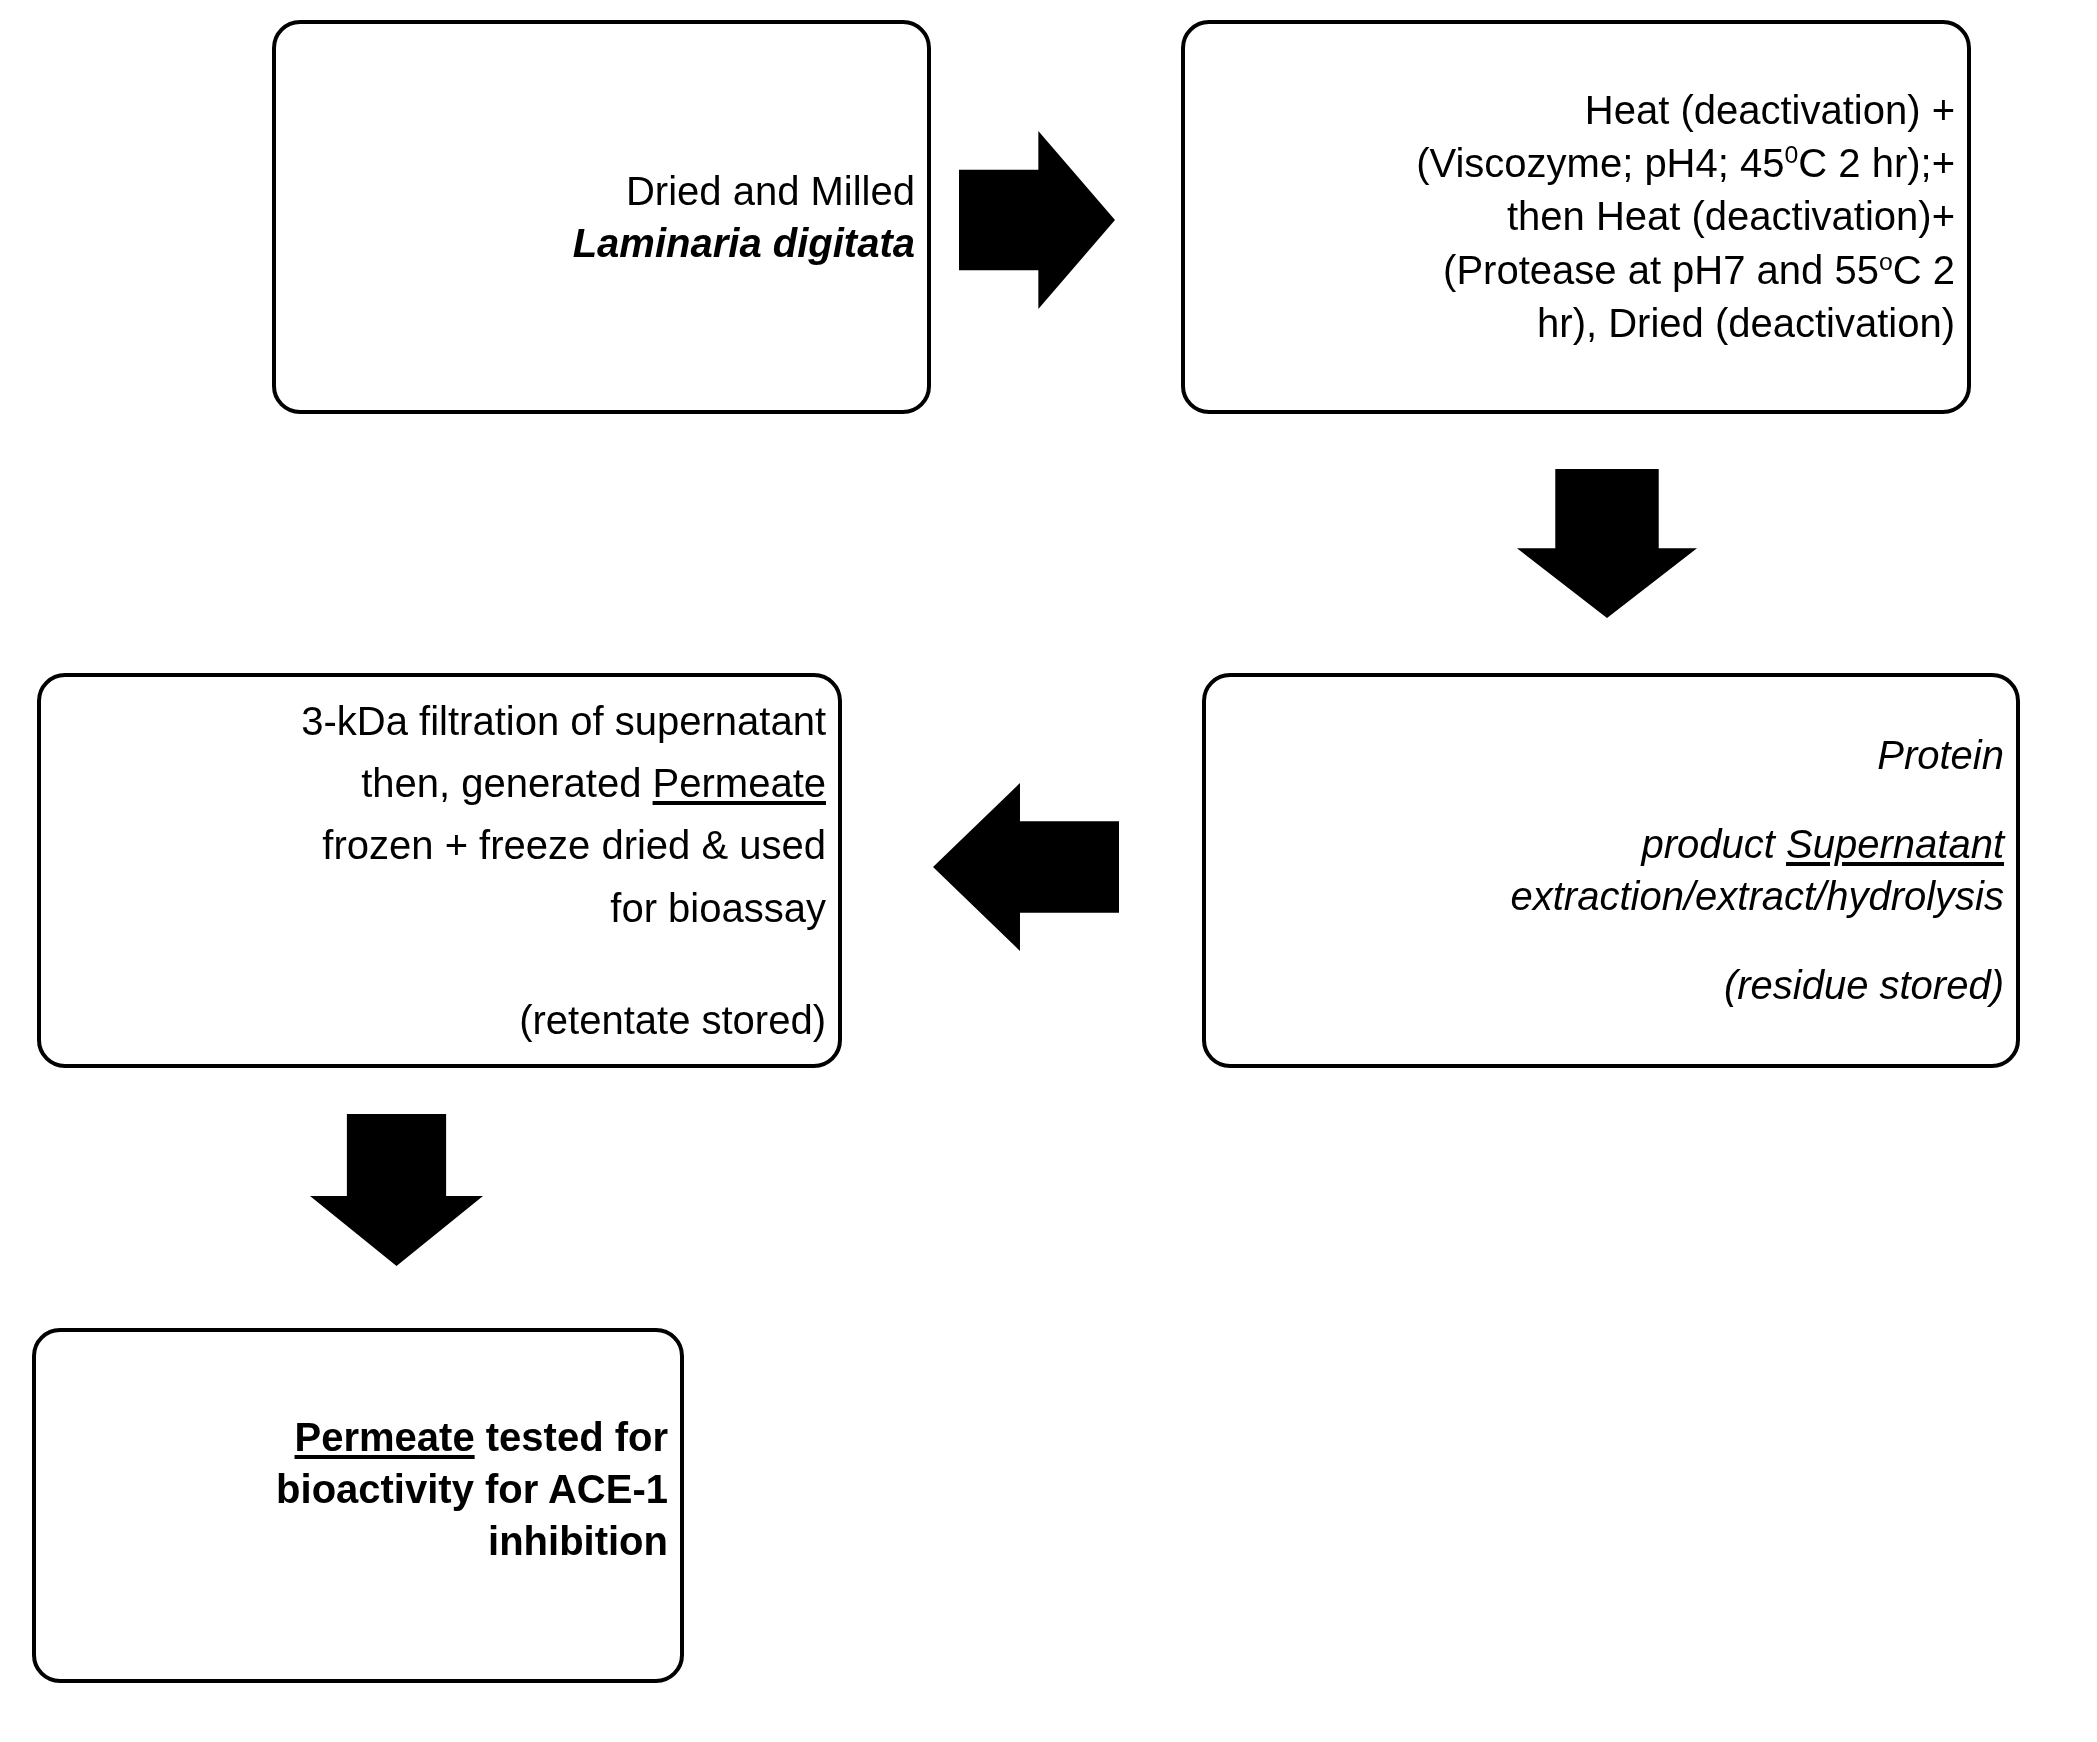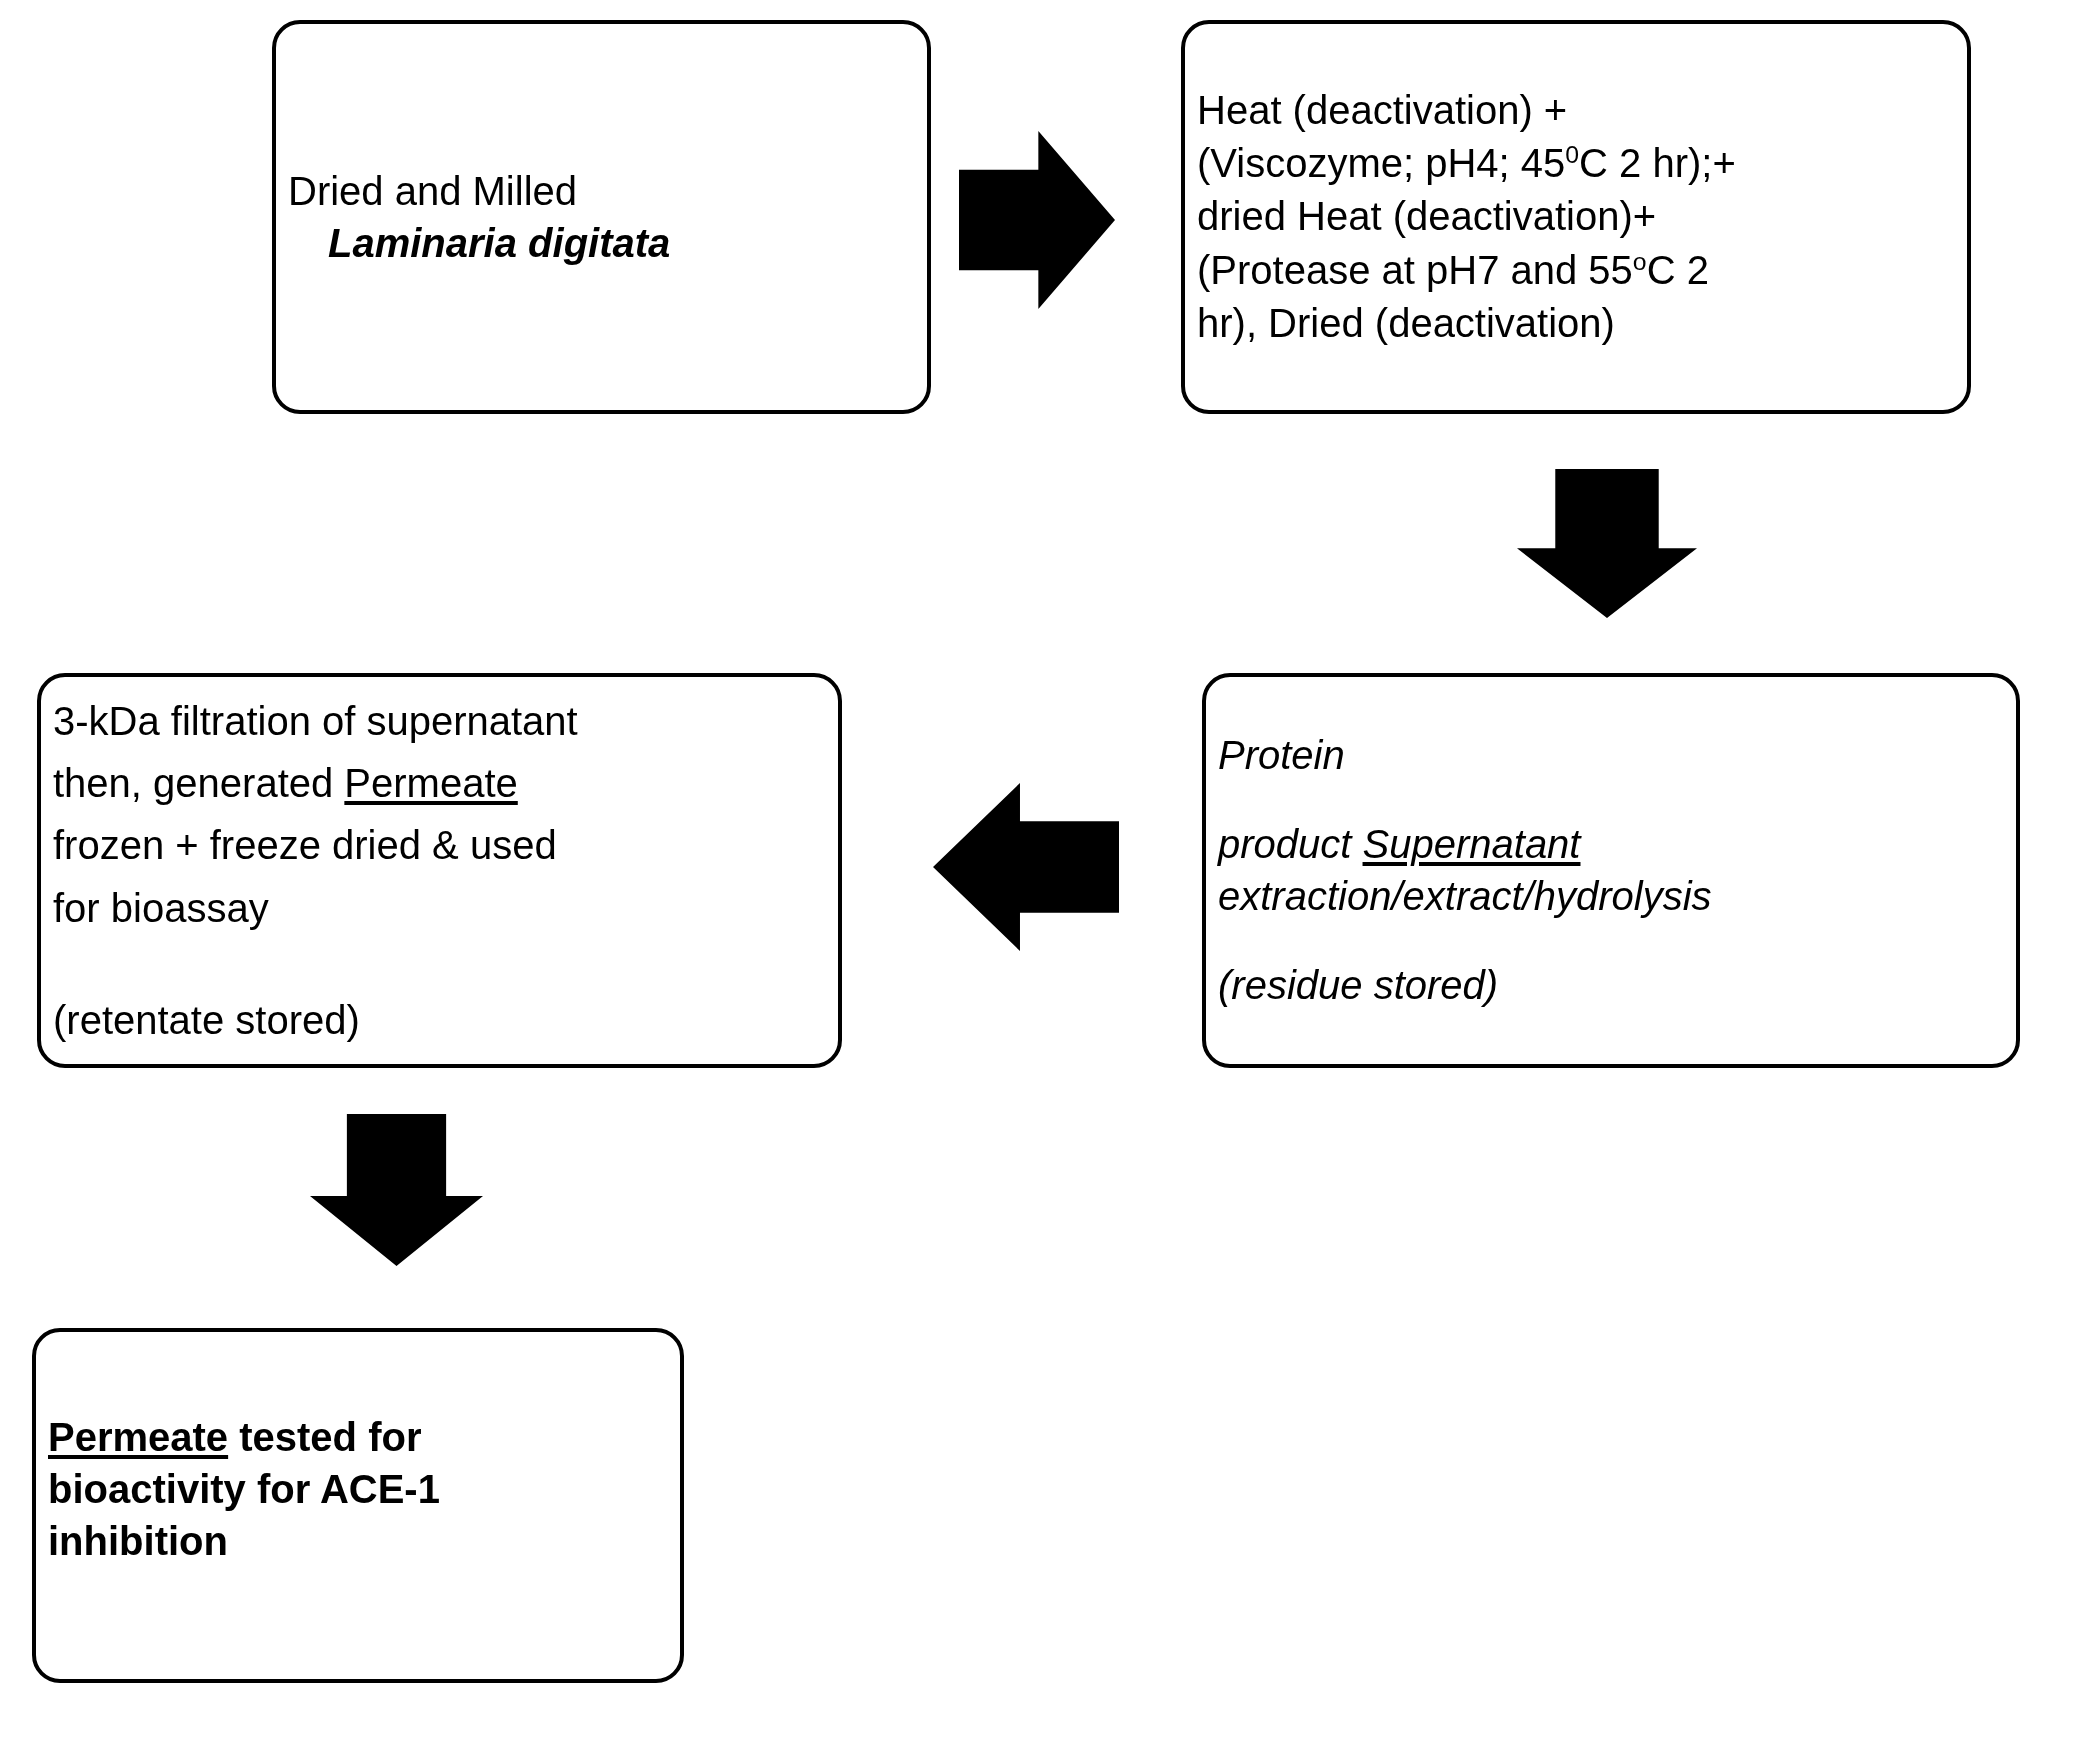"Heat (deactivation) +" .node { align-items: flex-start -> flex-end }
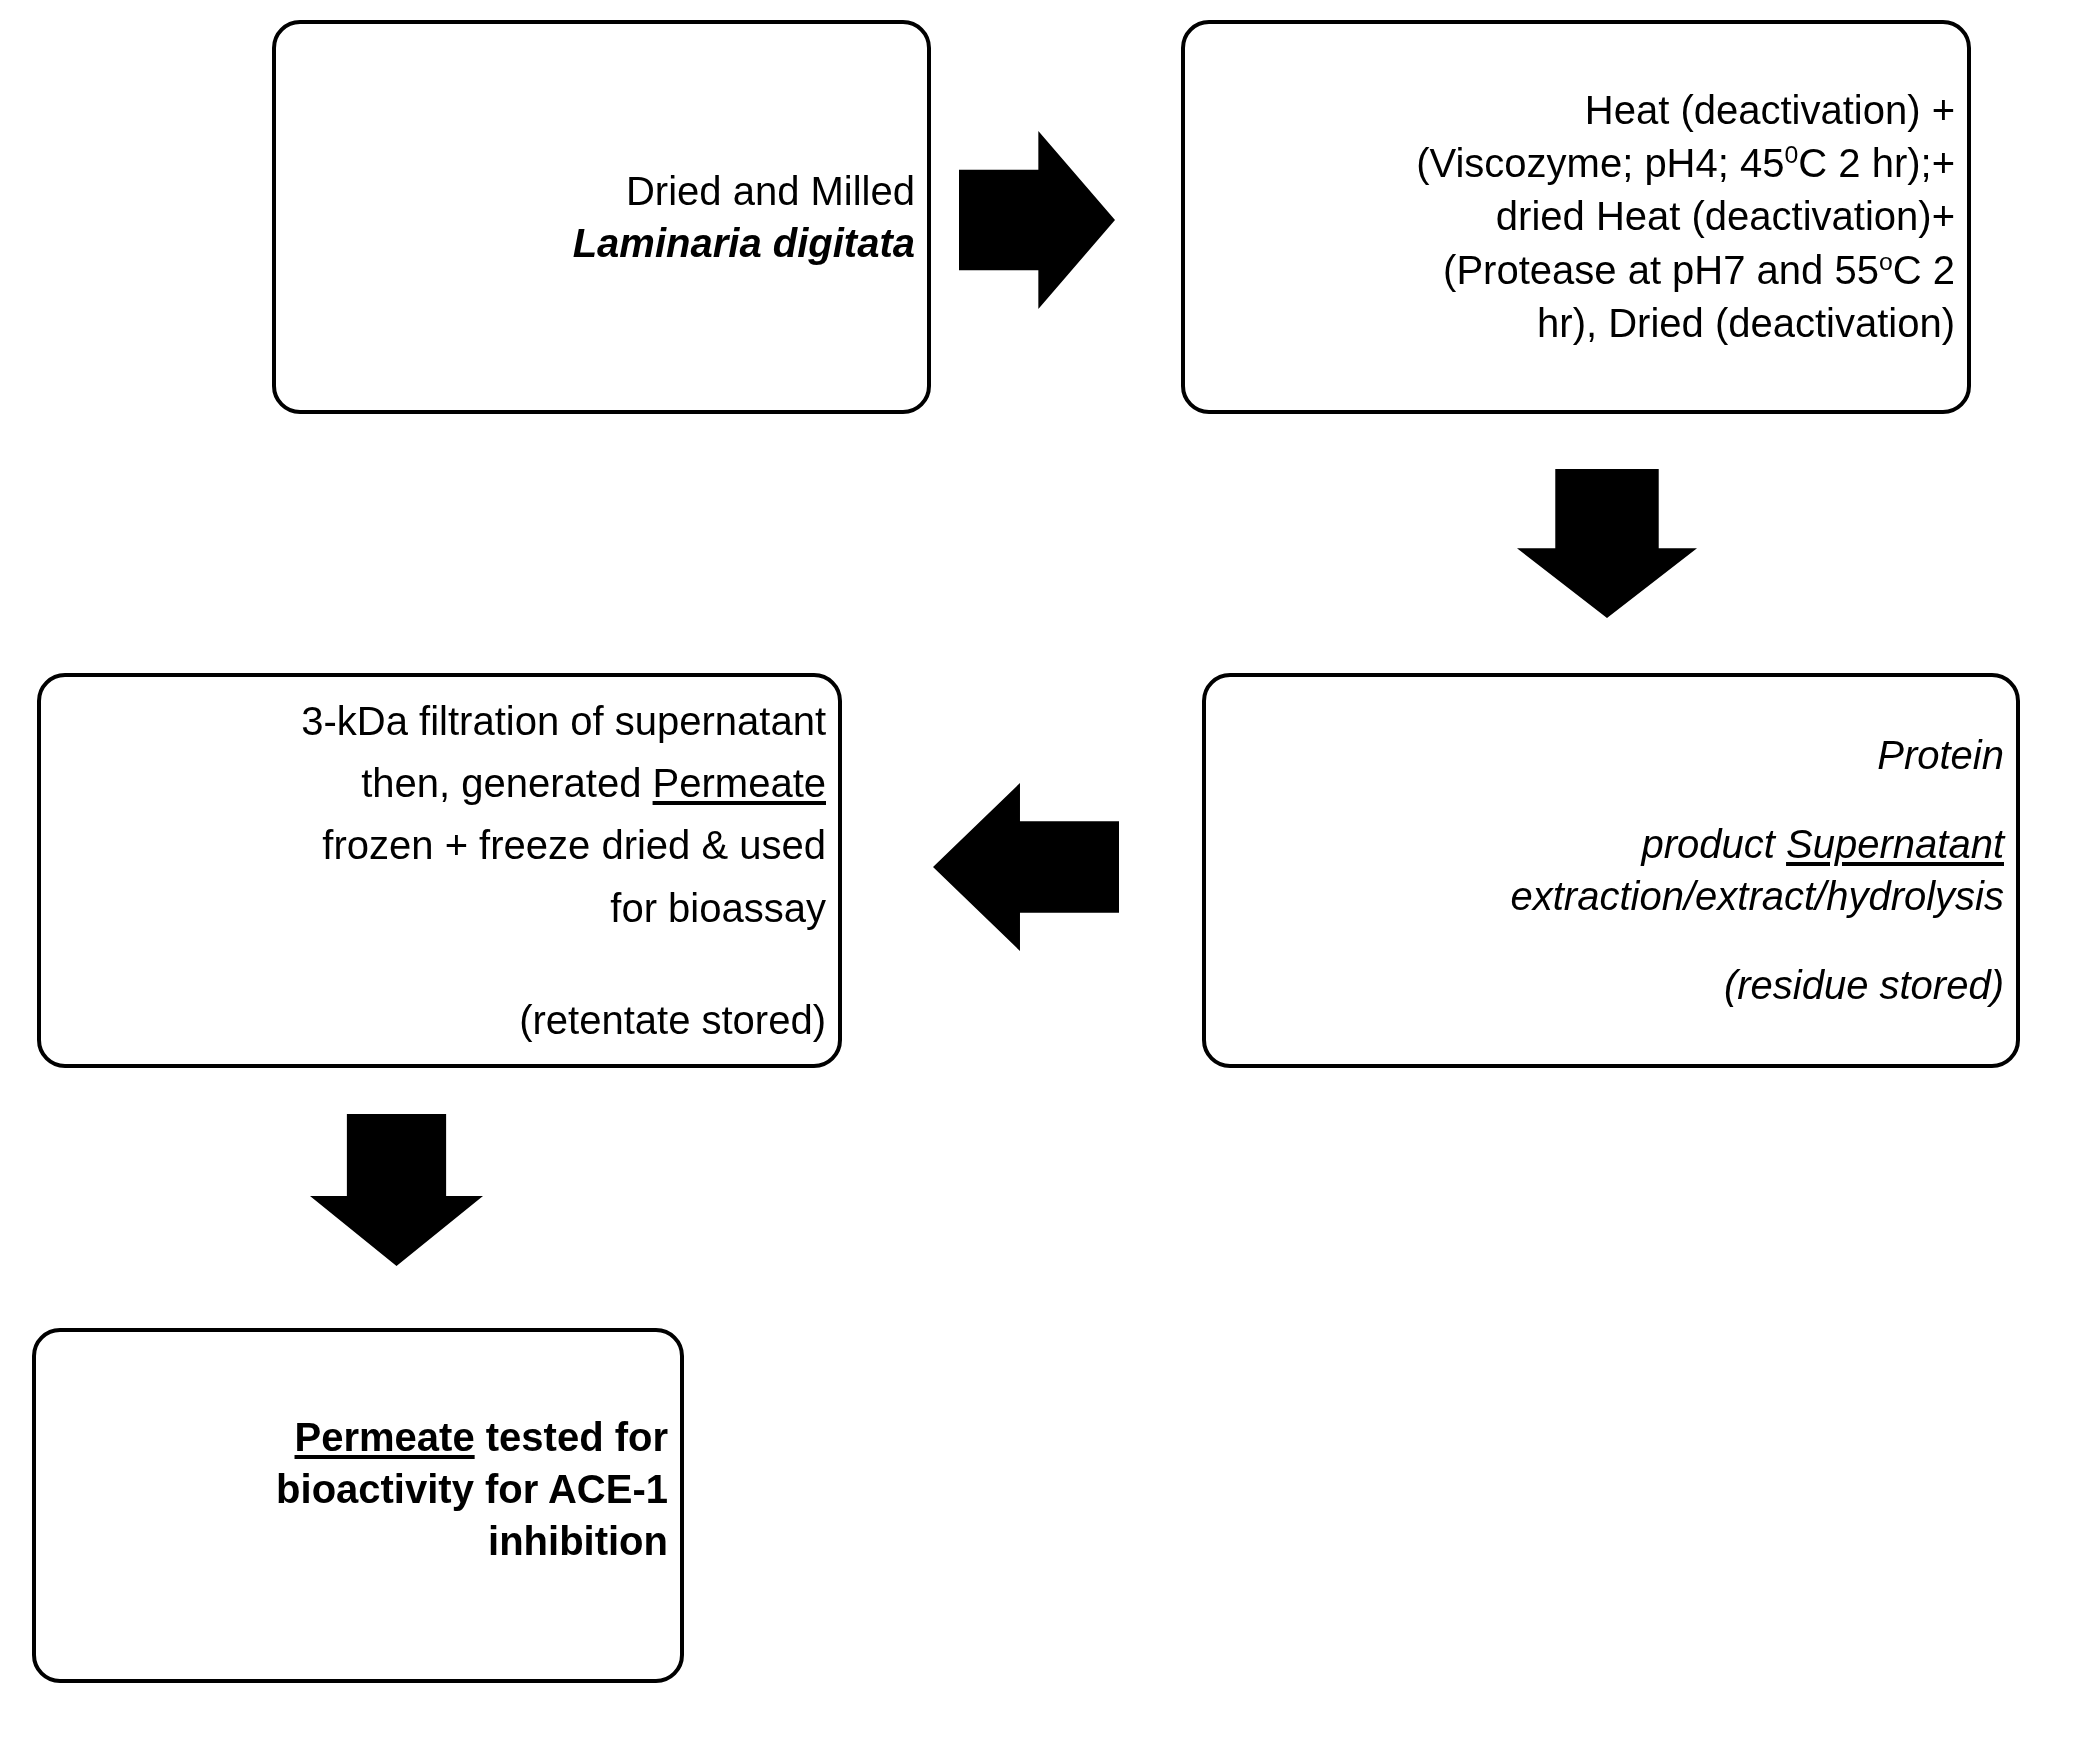"dried Heat (deactivation)+" span.line { text: dried -> then }
